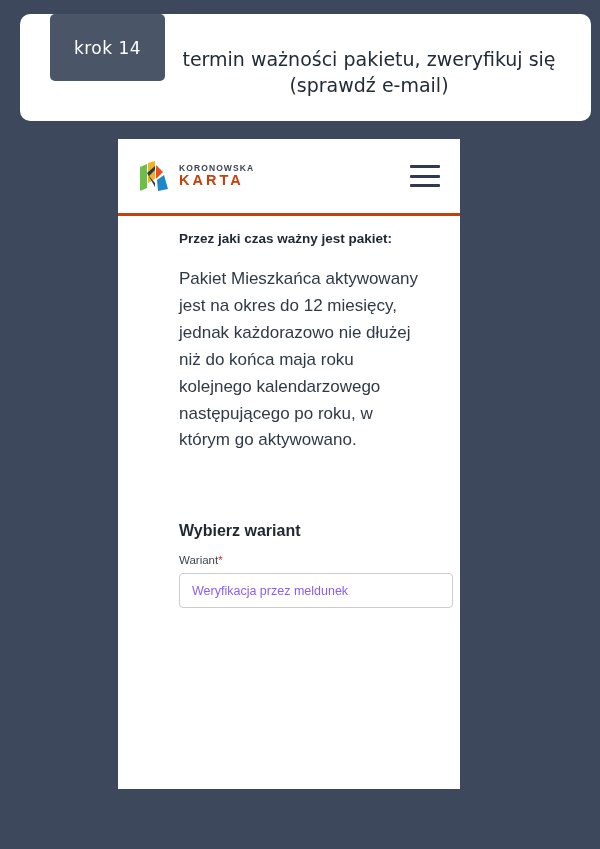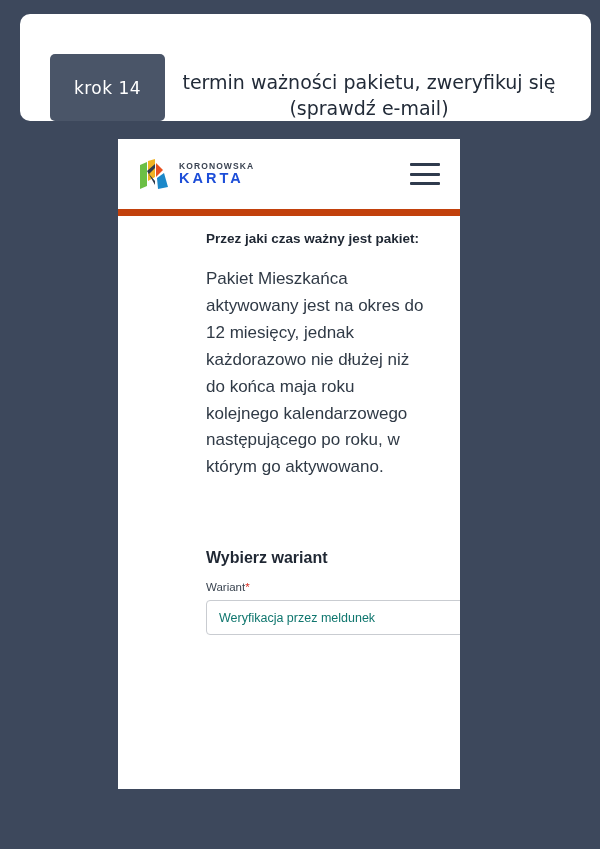"krok 14" .banner { align-items: flex-end -> flex-start }
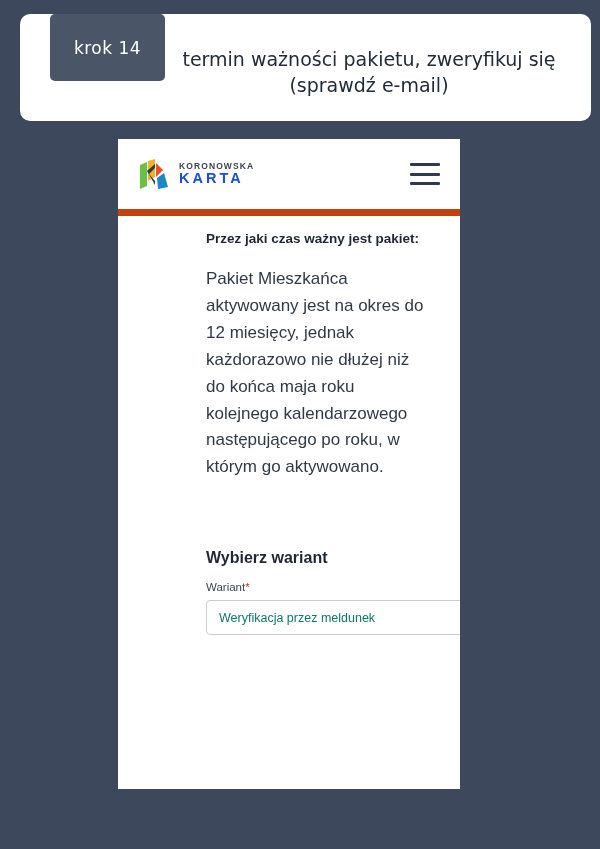"KORONOWSKA" .site-header { border-bottom: 7px solid #c2410c -> 3px solid #c2410c }
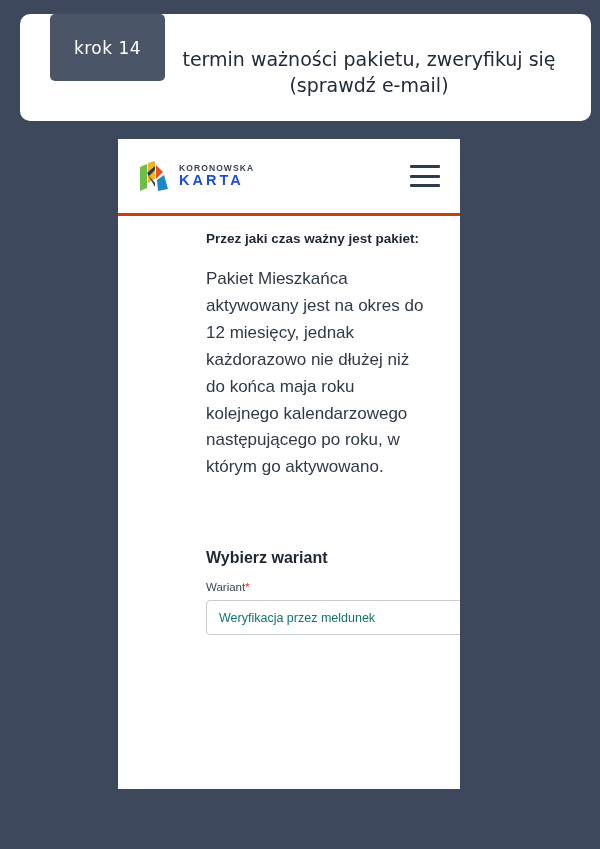"KARTA" .logo-text .l2 { color: #1d4ed8 -> #c2410c }
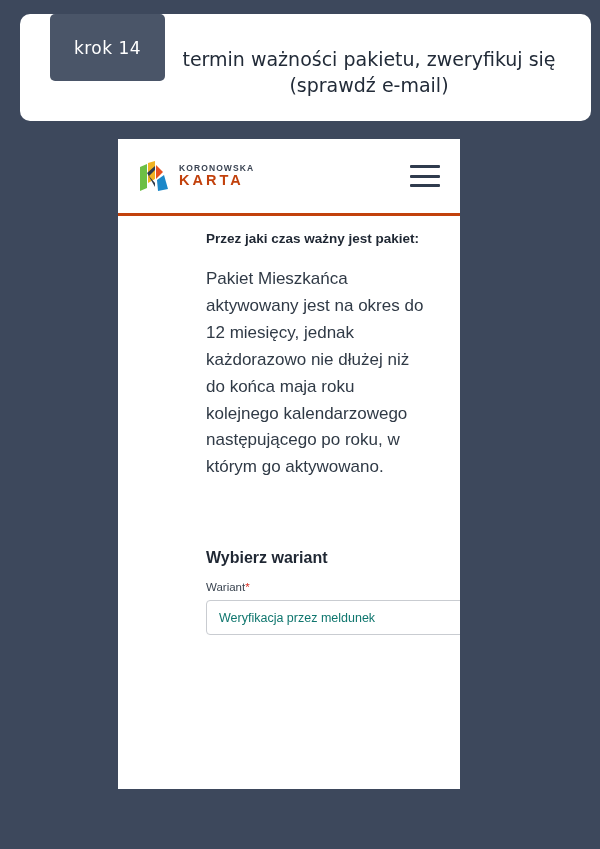"Przez jaki czas ważny jest" .content { padding: 14px 35px 0 88px -> 14px 35px 0 61px }
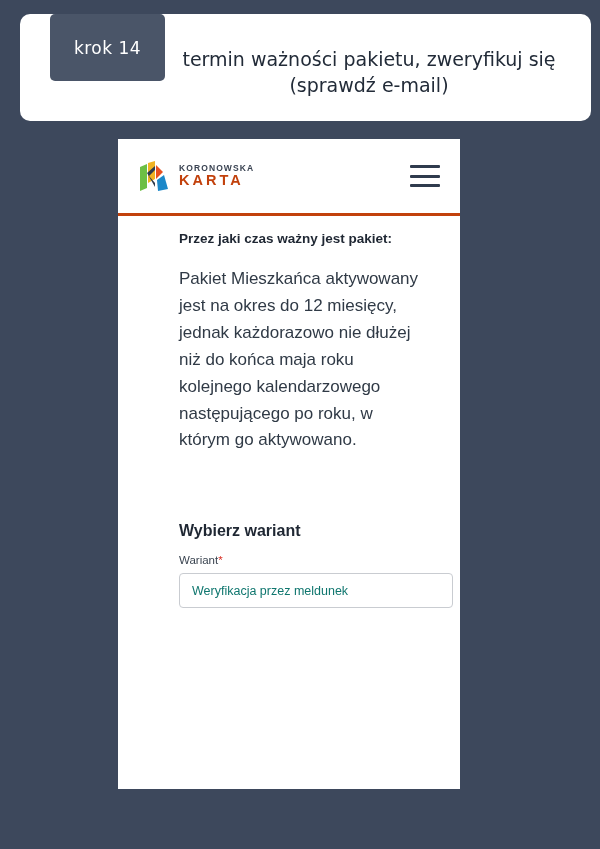"Weryfikacja przez meldunek" .select-box { color: #0f766e -> #8b5cf6 }
